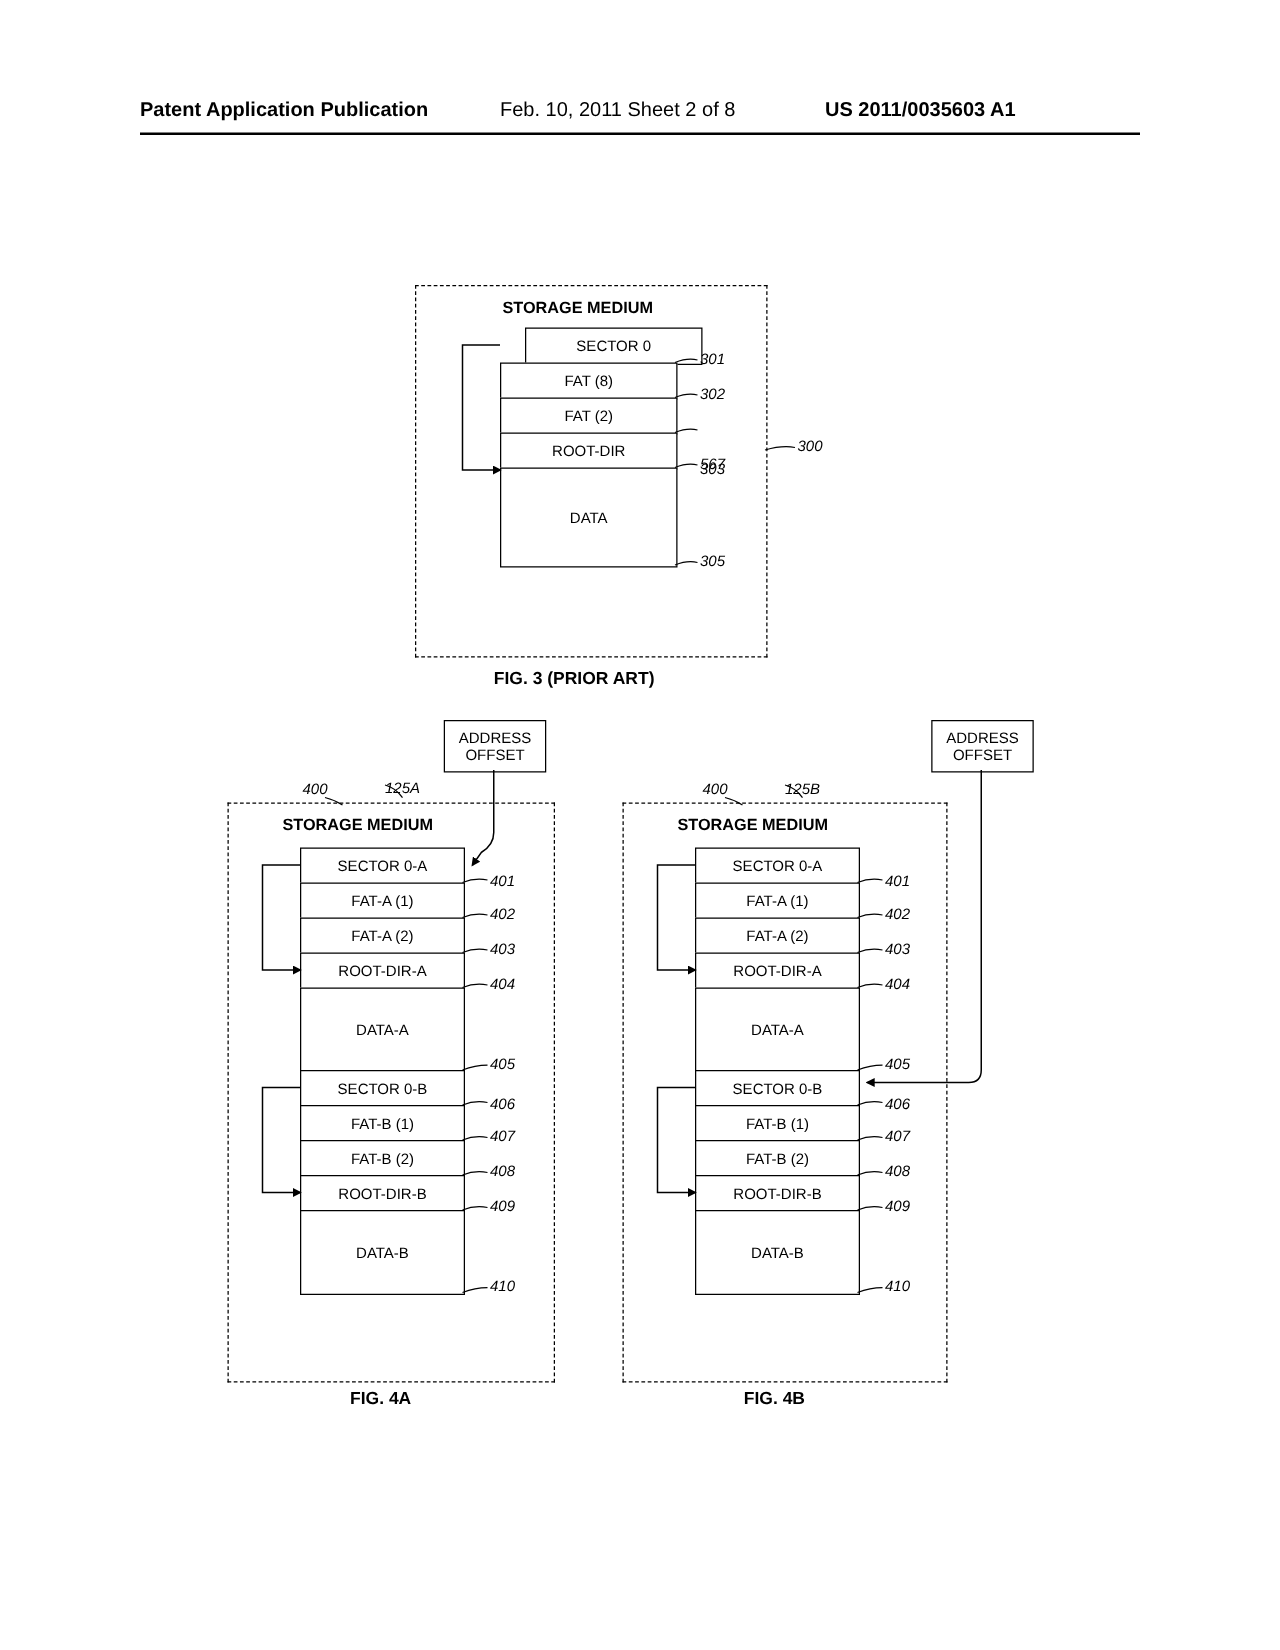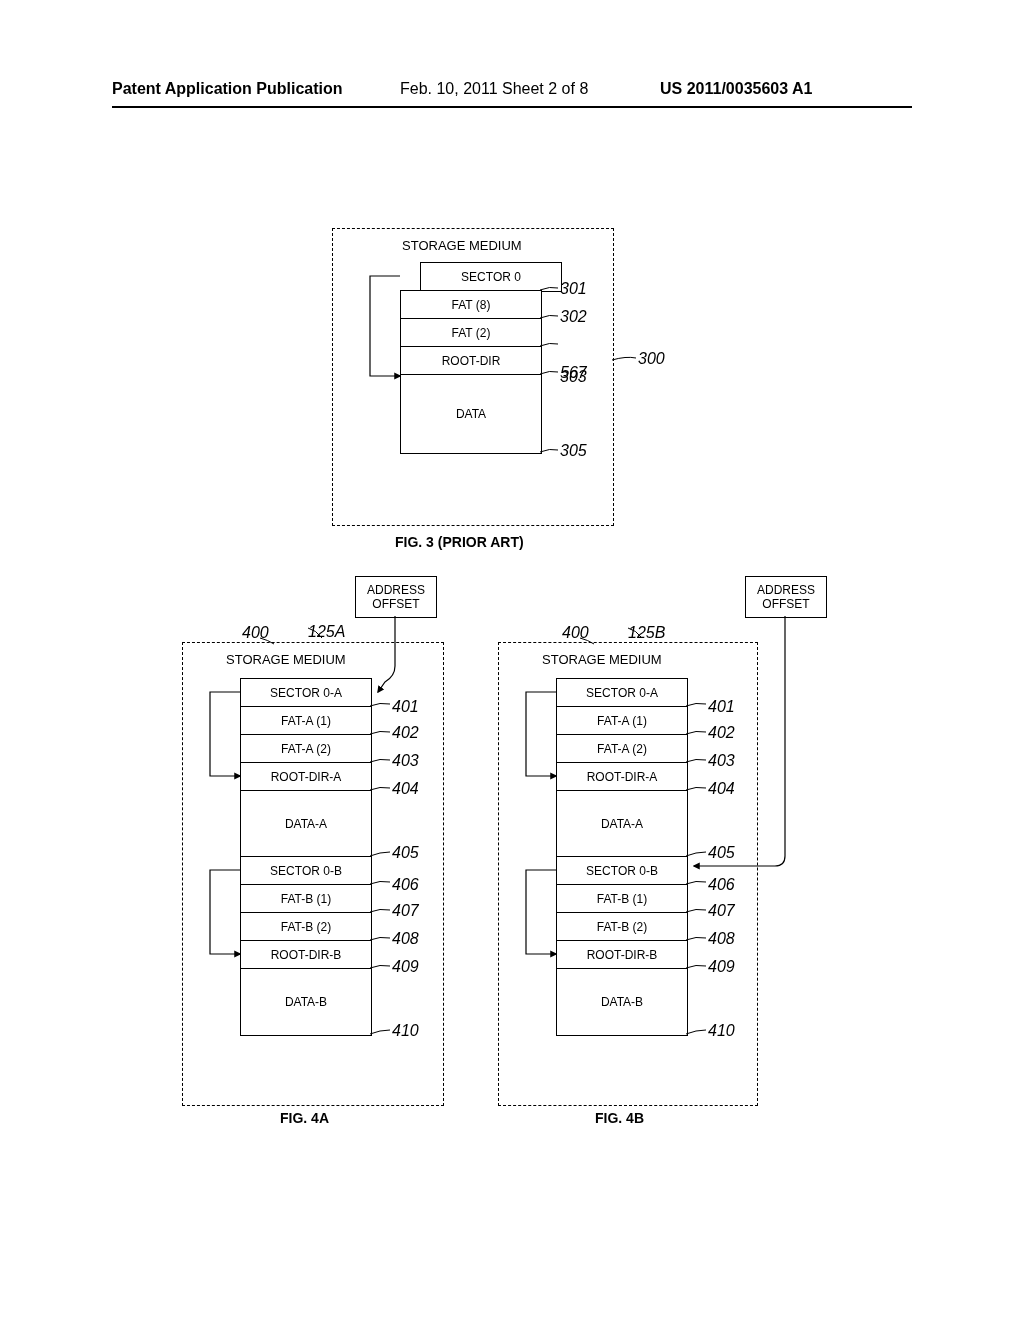"STORAGE MEDIUM" .storage-label { font-weight: normal -> bold }
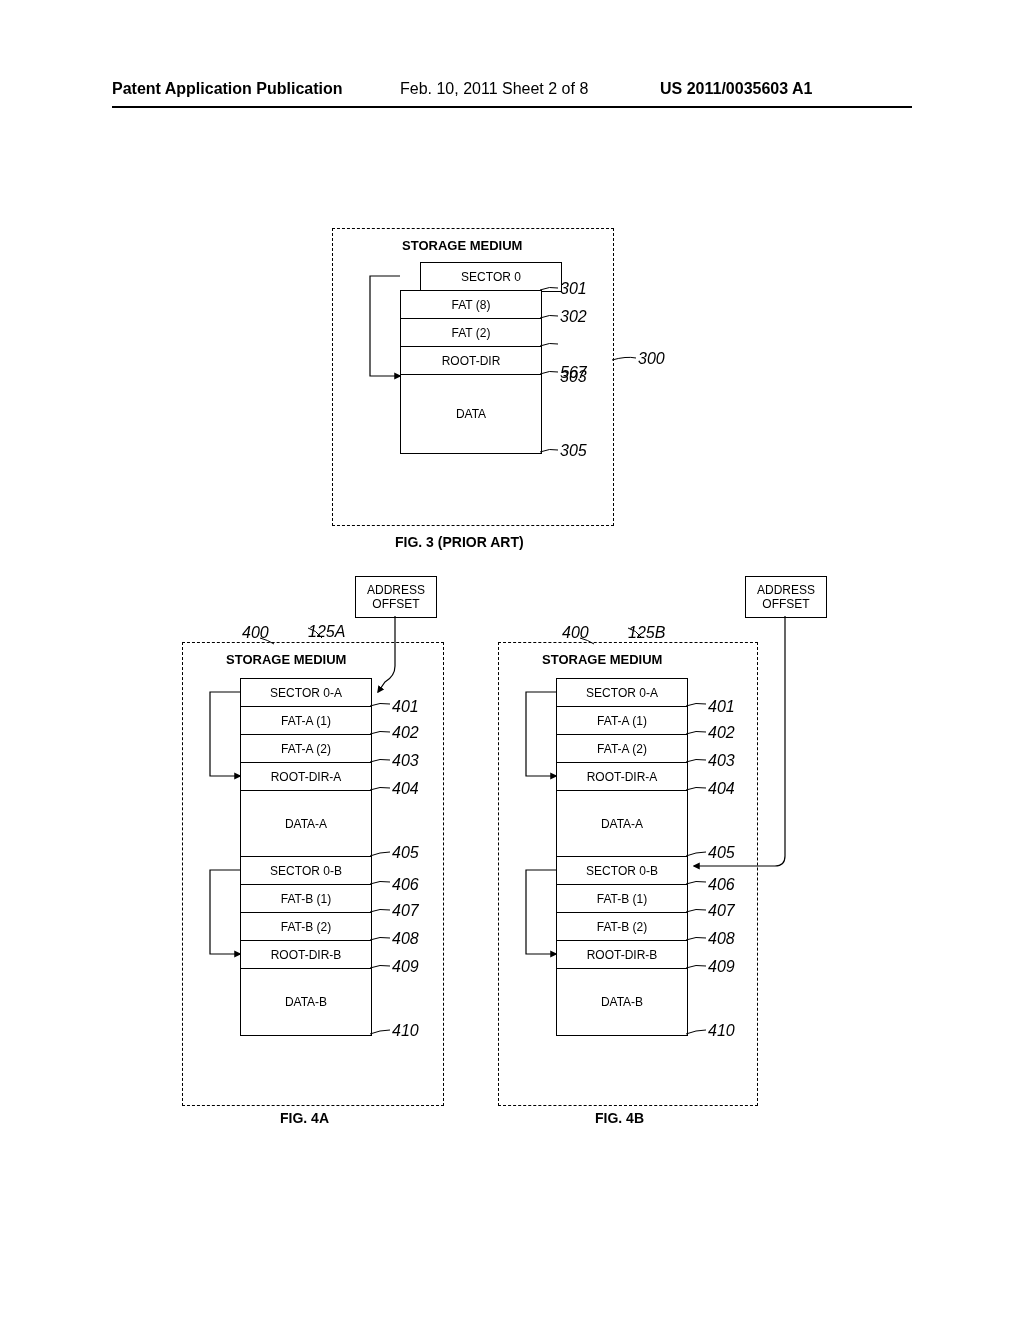"301" .refnum { font-size: 16px -> 12px }
